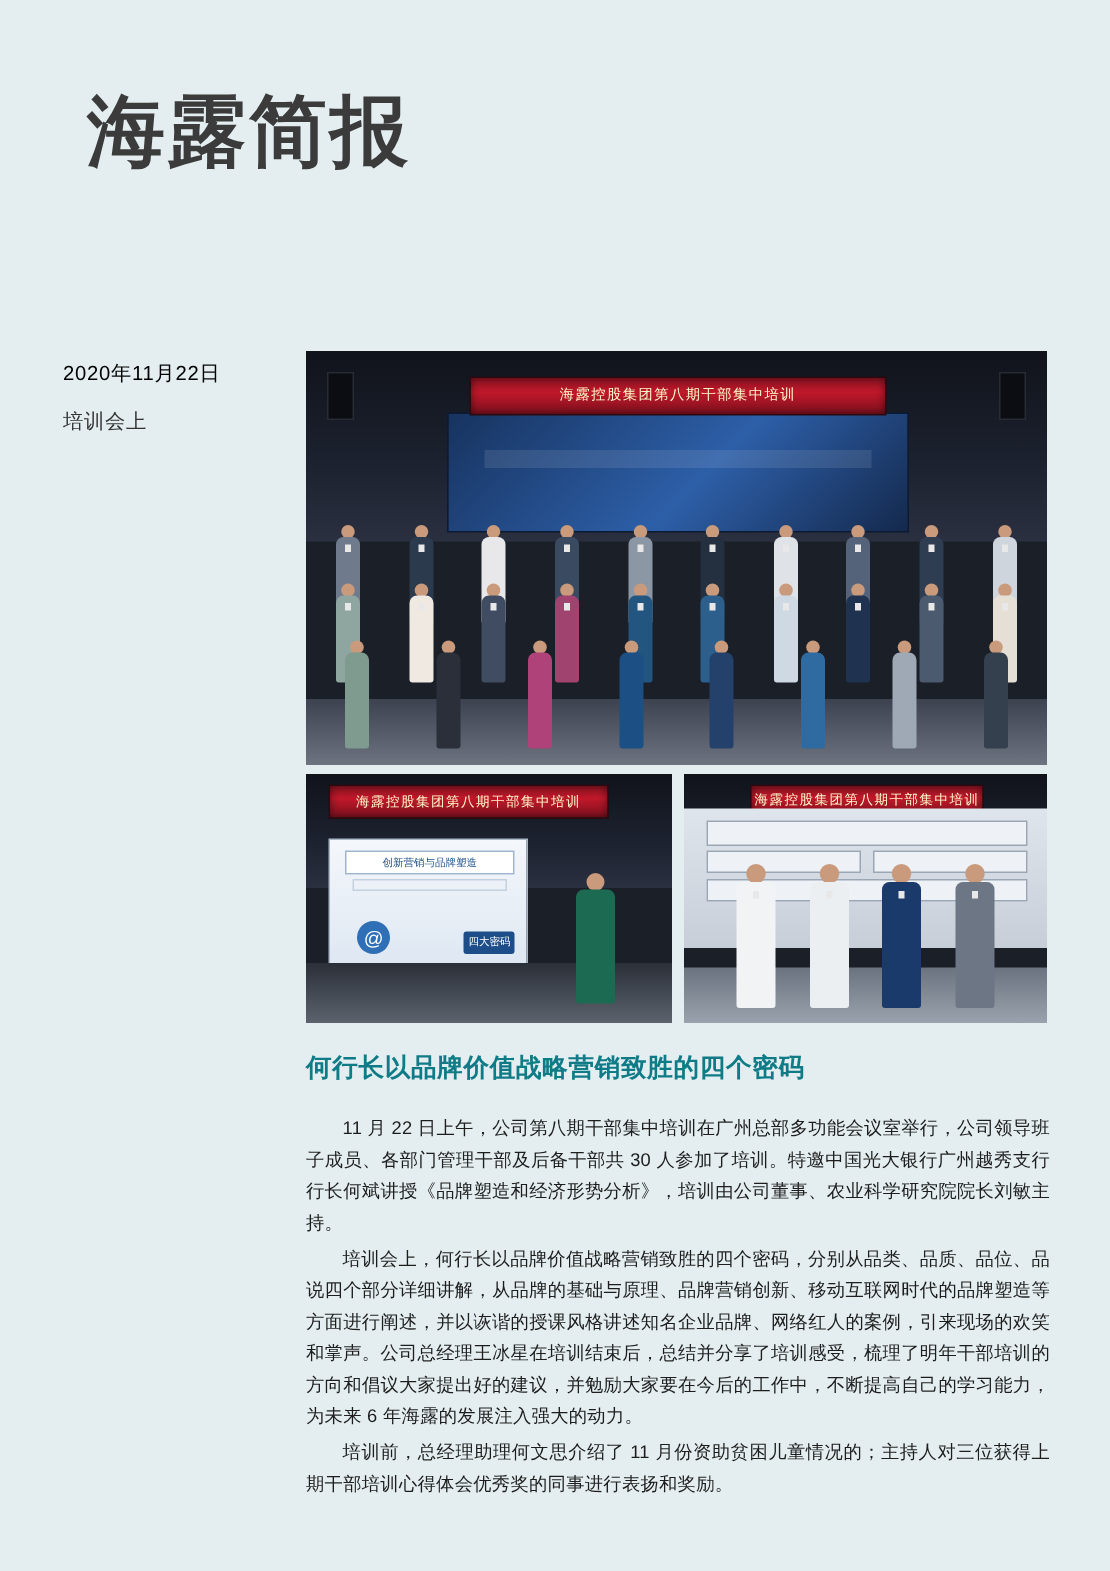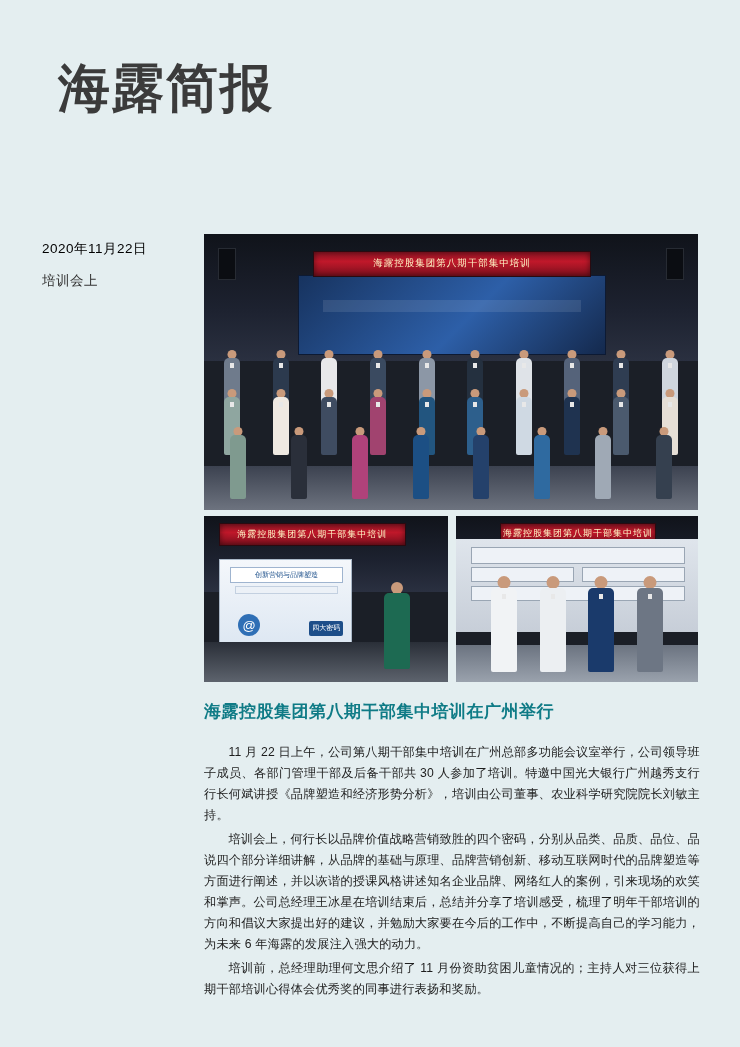"海露控股集团第八期干部集中培训在广州举行" h2.article-title { text: 海露控股集团第八期干部集中培训在广州举行 -> 何行长以品牌价值战略营销致胜的四个密码 }
